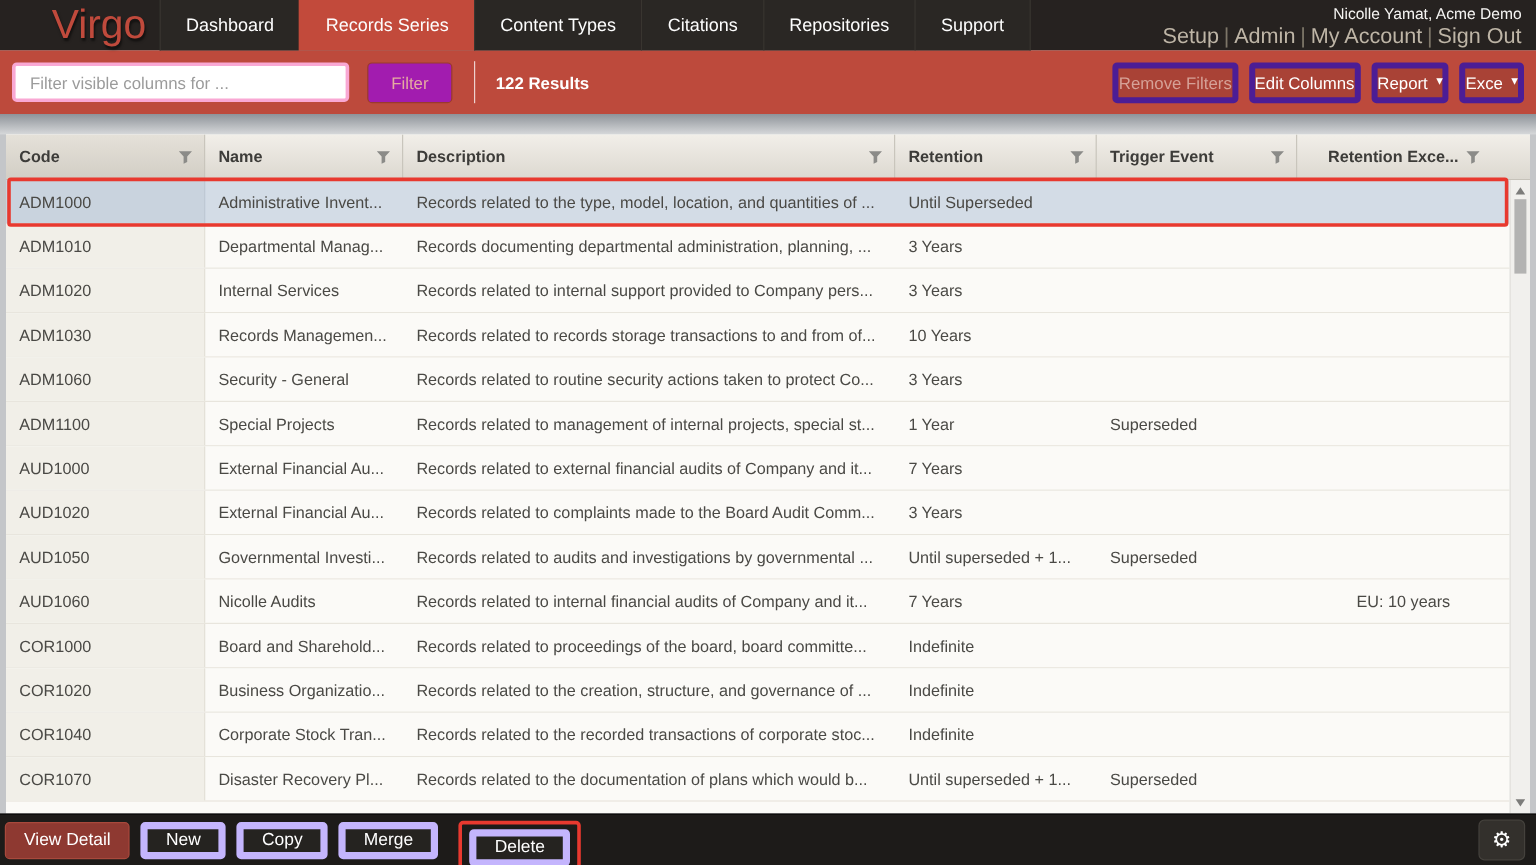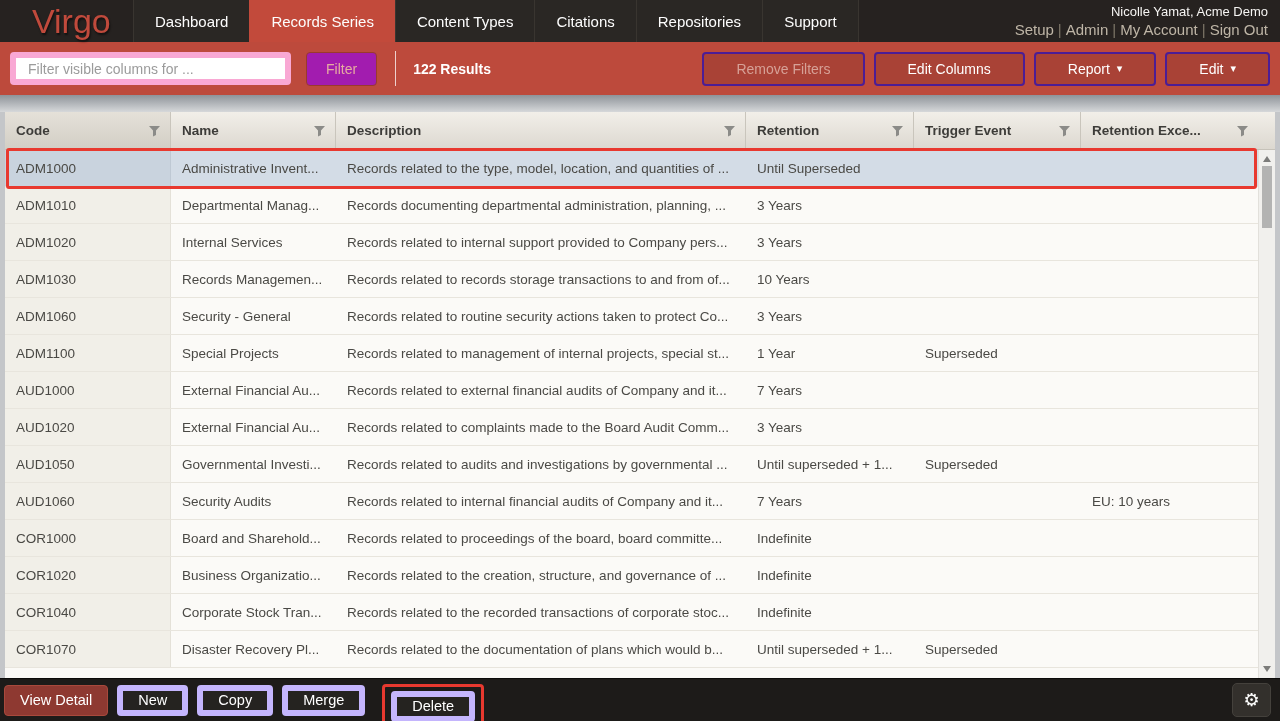"Virgo" .logo-box { justify-content: flex-start -> center }
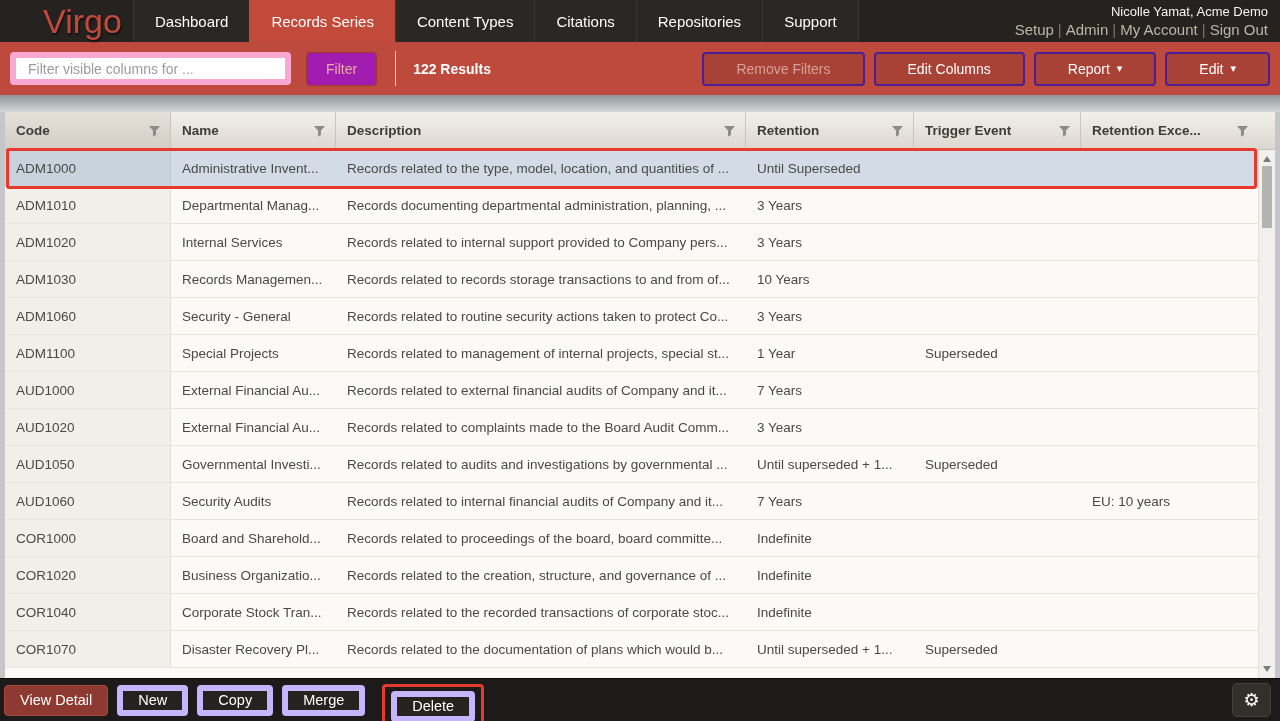"Setup | Admin | My" .user-links { font-size: 15px -> 18px }
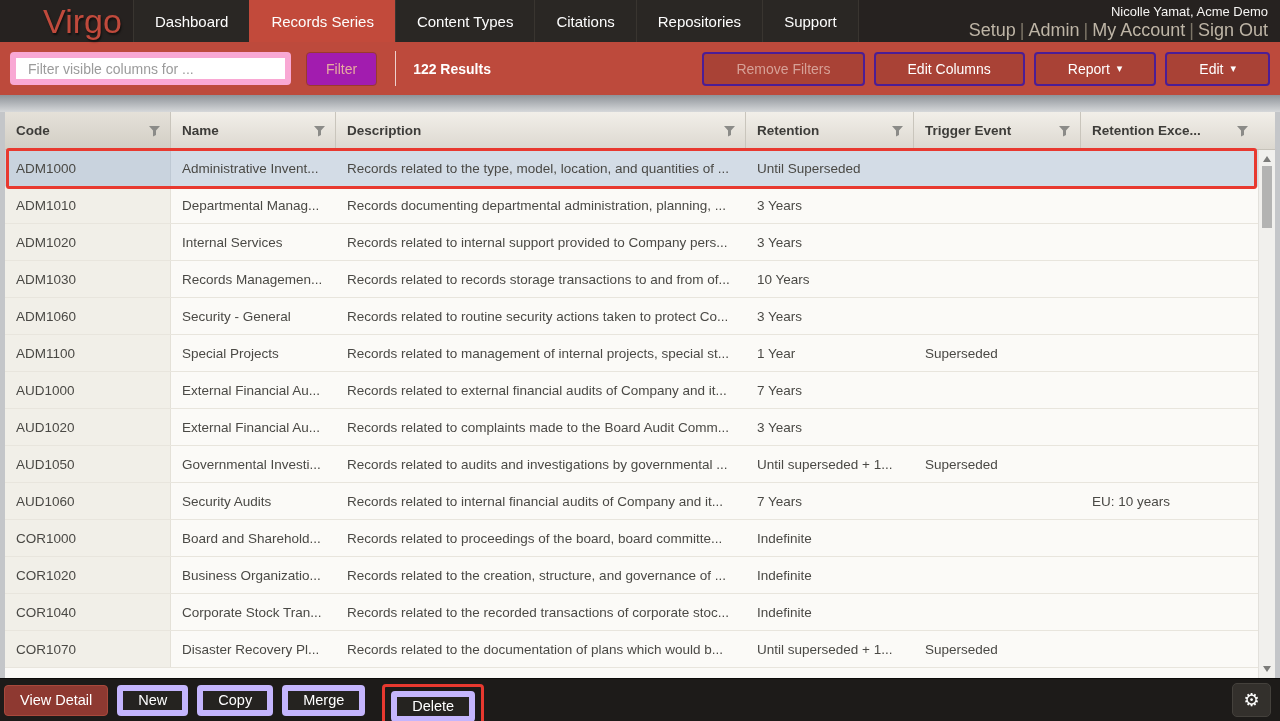"Filter visible columns for ..." .filter-input { border: 6px solid #f9a8d4 -> 3px solid #f9a8d4 }
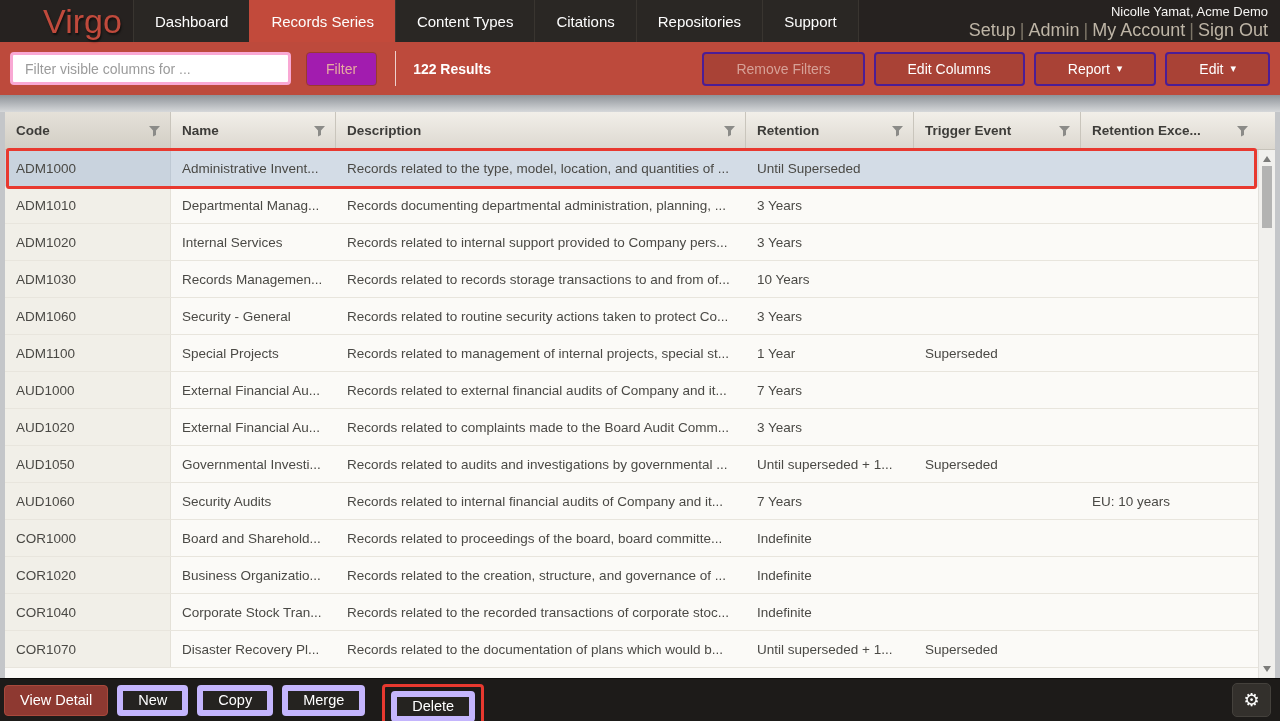"Remove Filters" .btn-red { border: 2px solid #4c1d95 -> 5px solid #4c1d95; padding: 0 32px -> 0 0 }
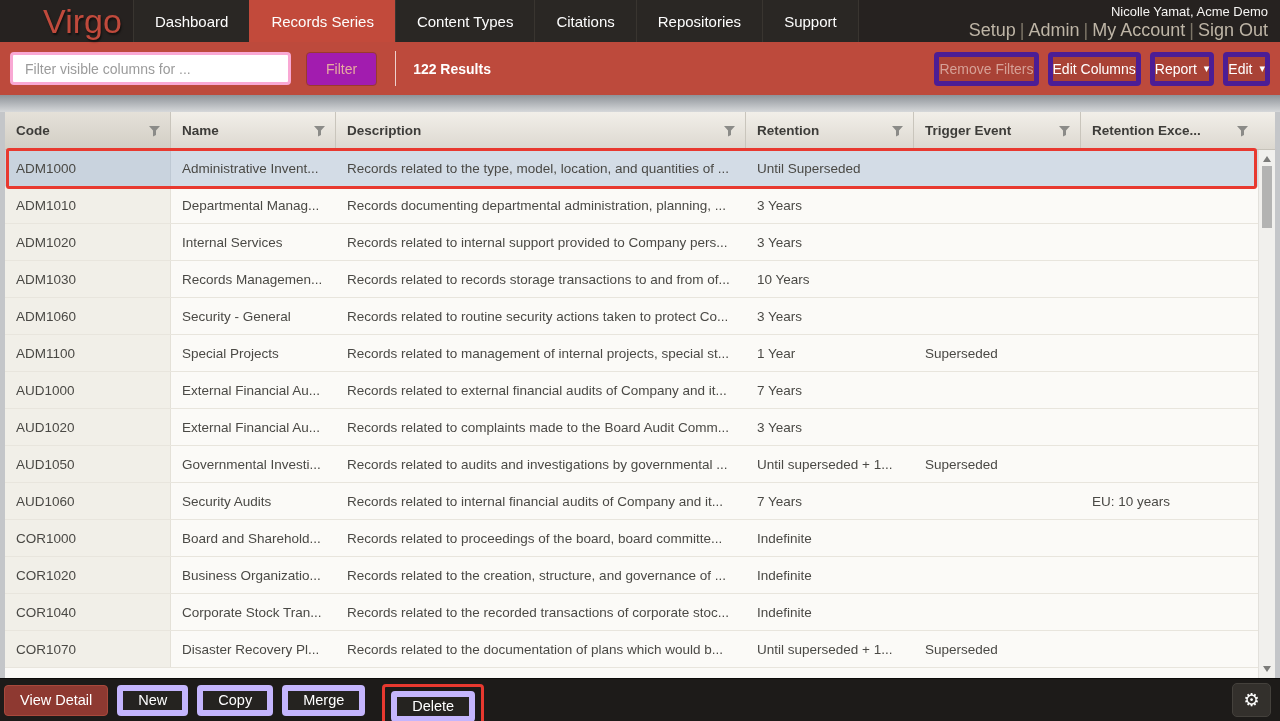"Edit" span { text: Edit -> Exce }
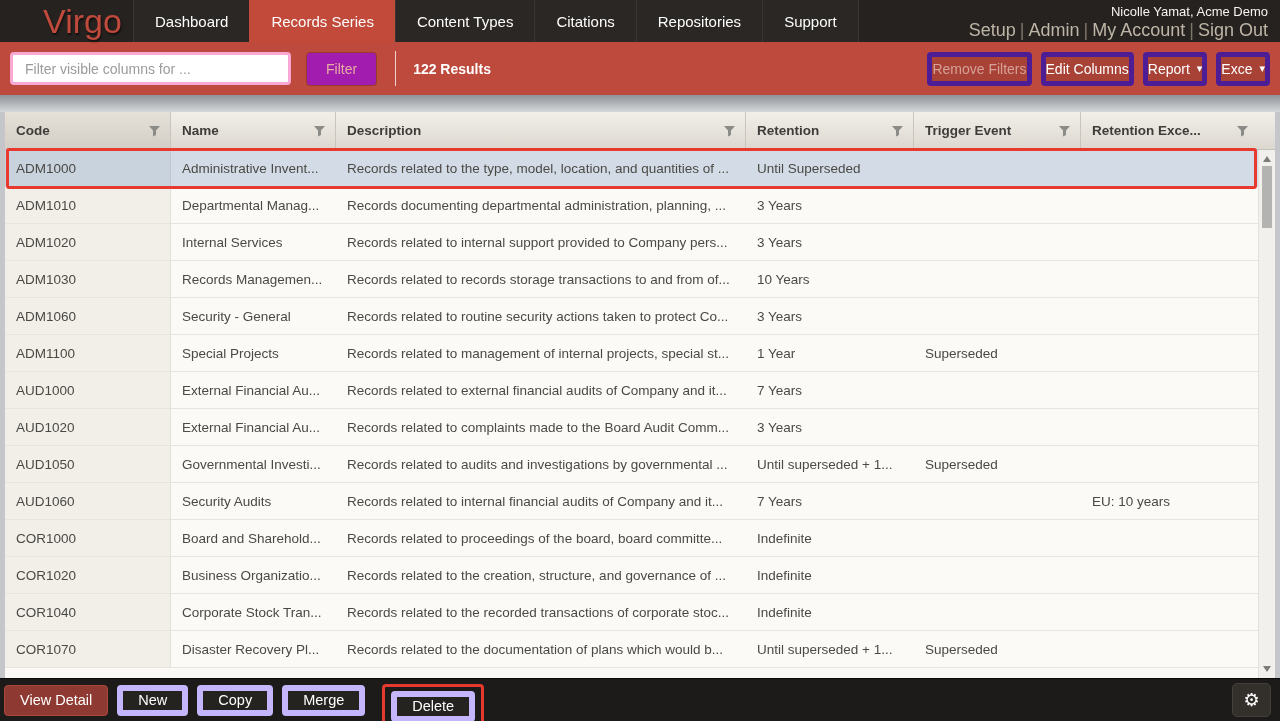"Retention Exce..." .col-exc { justify-content: none -> center }
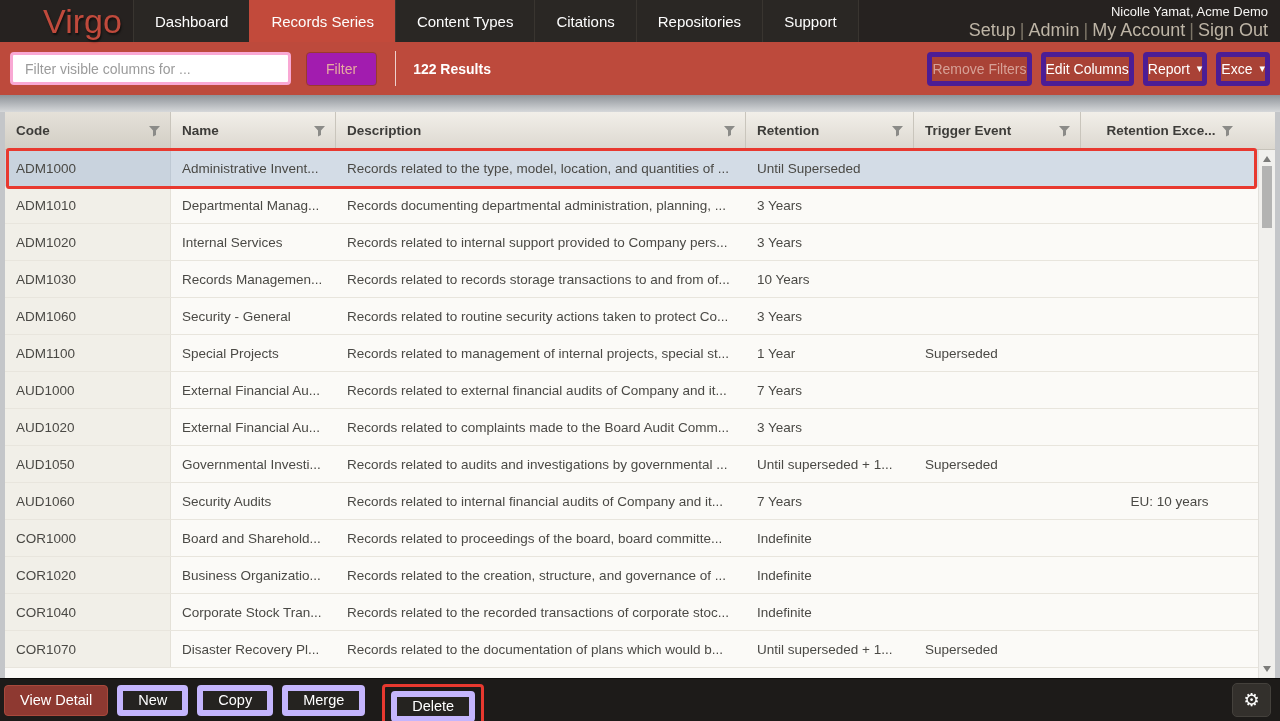"Security Audits" div.td { text: Security -> Nicolle }
